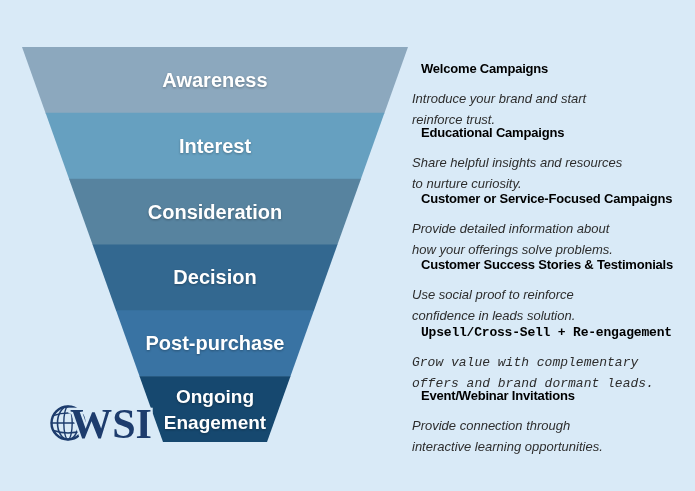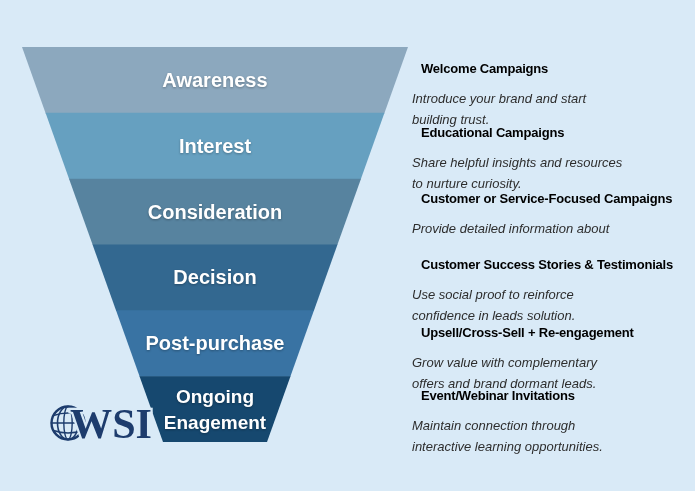"building trust." span { text: building -> reinforce }
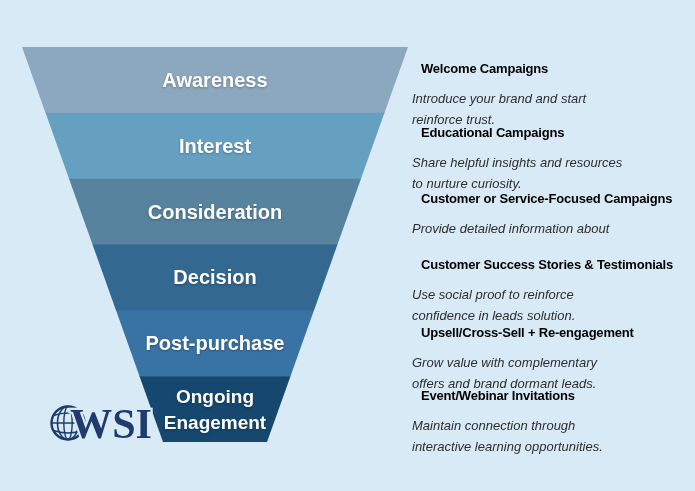"how your offerings solve problems." span { html: none -> <span>how your offerings solve problems.</span> }
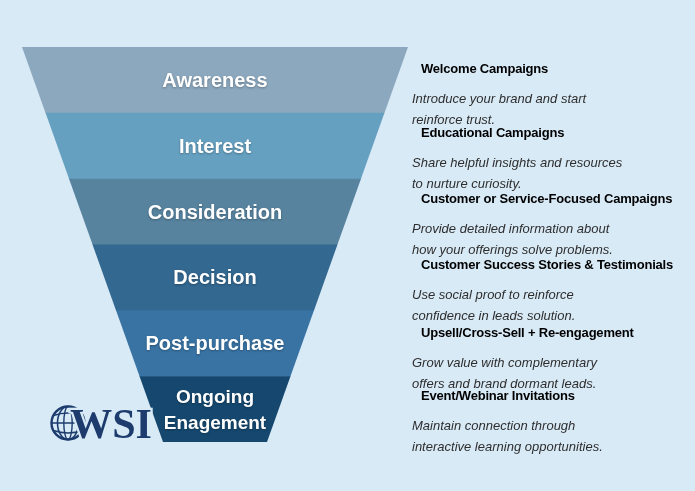"Upsell/Cross-Sell + Re-engagement" div.block { font-family: none -> Liberation Mono, monospace }
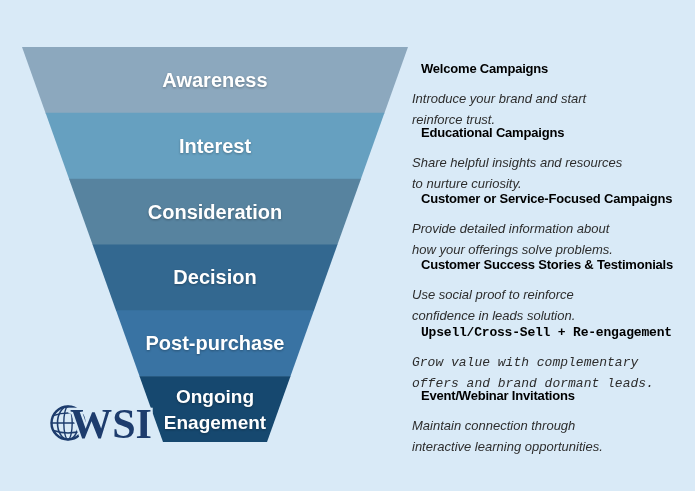"Maintain connection through" span { text: Maintain -> Provide }
